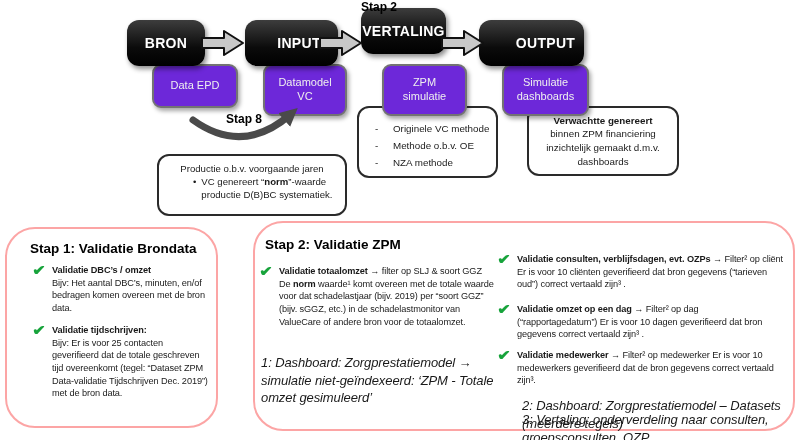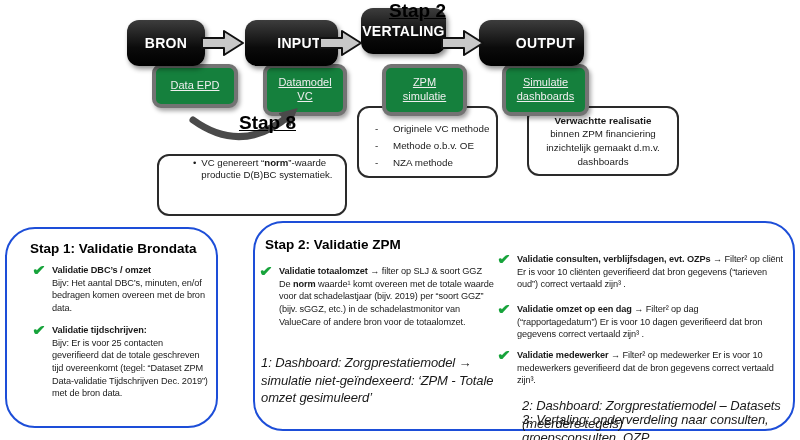"Stap 2" .steplabel { font-size: 19px -> 12px; text-align: right -> left; text-decoration: underline -> none }
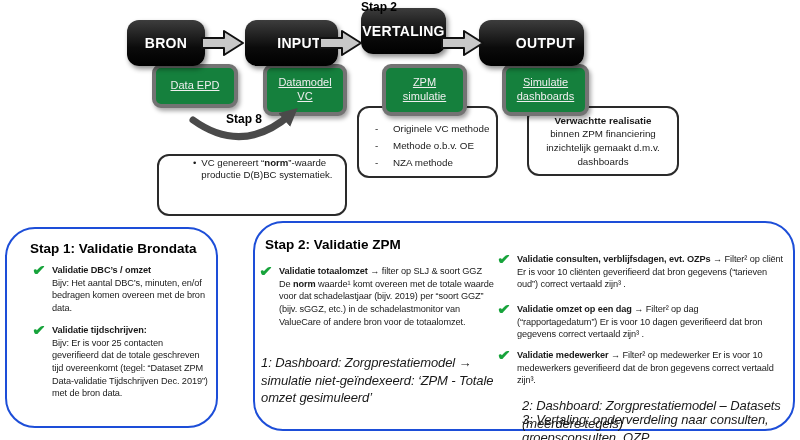"Data EPD" .sub { background: #15803d -> #6d28d9; border: 4px solid #737373 -> 2px solid #737373; text-decoration: underline -> none }
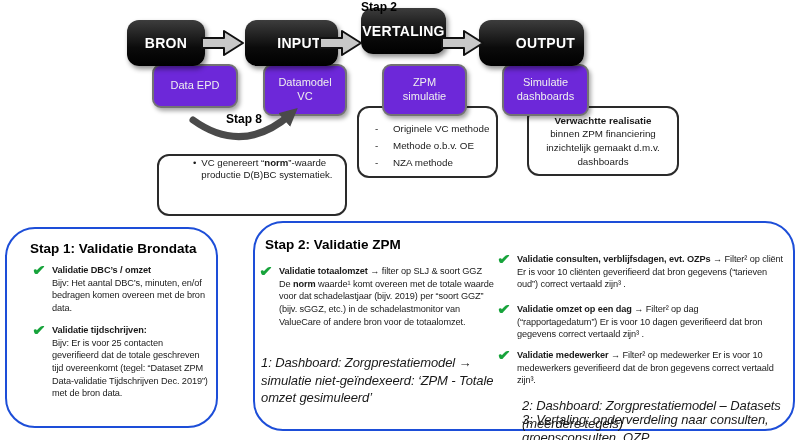"Verwachtte realisatie" b { text: realisatie -> genereert }
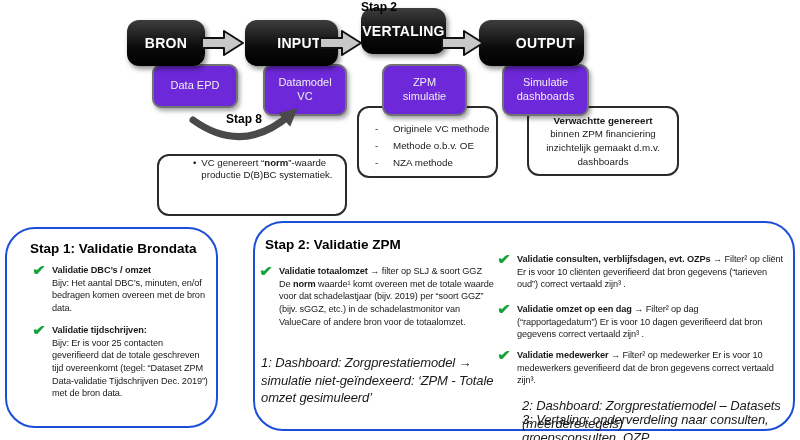"Productie o.b.v. voorgaande jaren" div.centerline { html: none -> <div>Productie o.b.v. voorgaande jaren</div> }
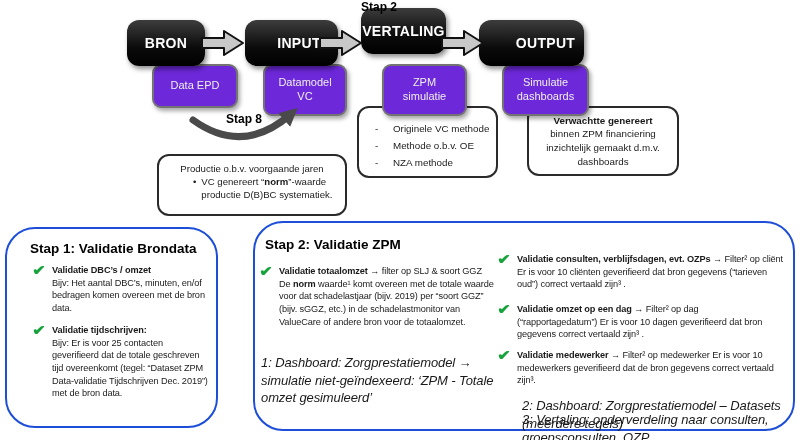"Stap 1: Validatie Brondata" .panel { border: 2px solid #1d4ed8 -> 2px solid #fca5a5 }
